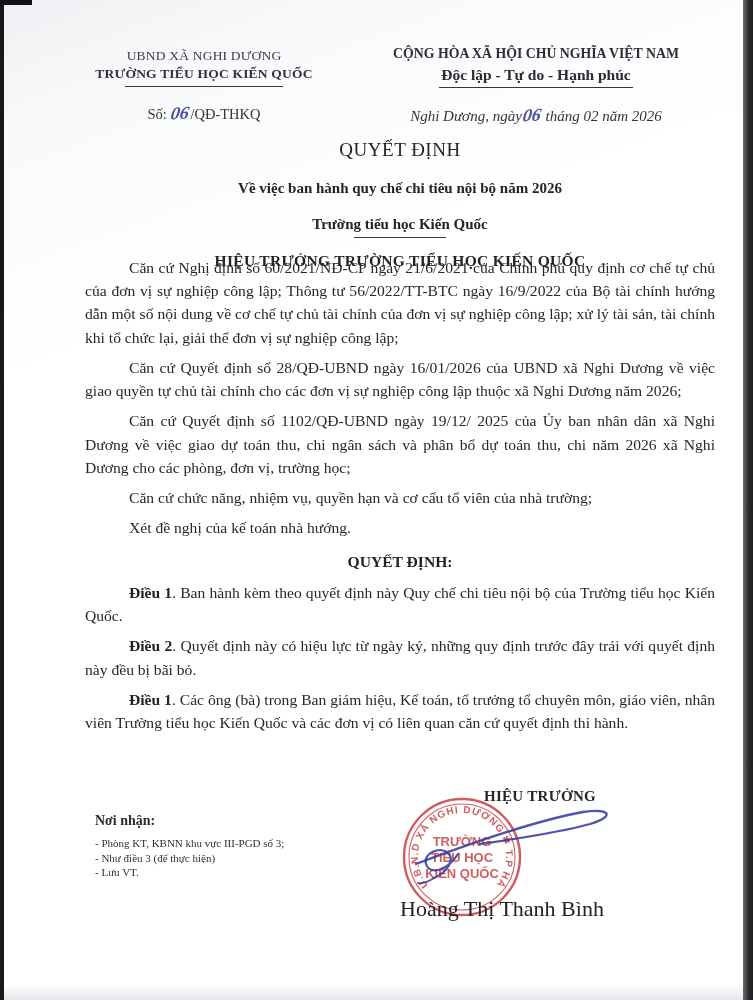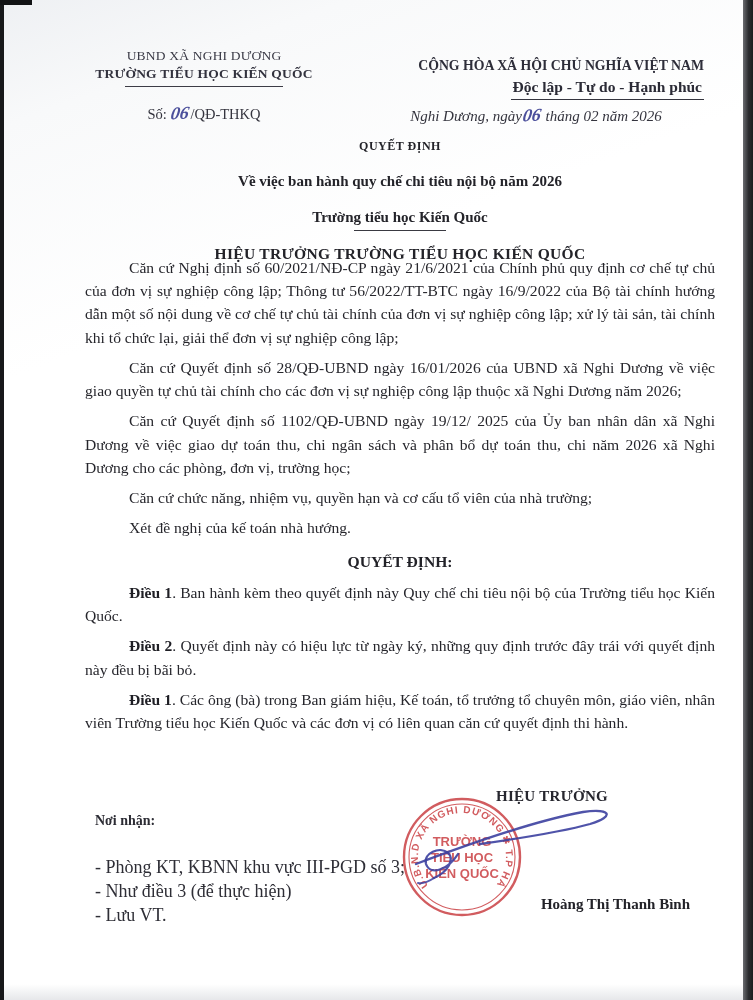"CỘNG HÒA XÃ HỘI CHỦ" .hdr-right { margin-top: 12px -> none; text-align: right -> center }
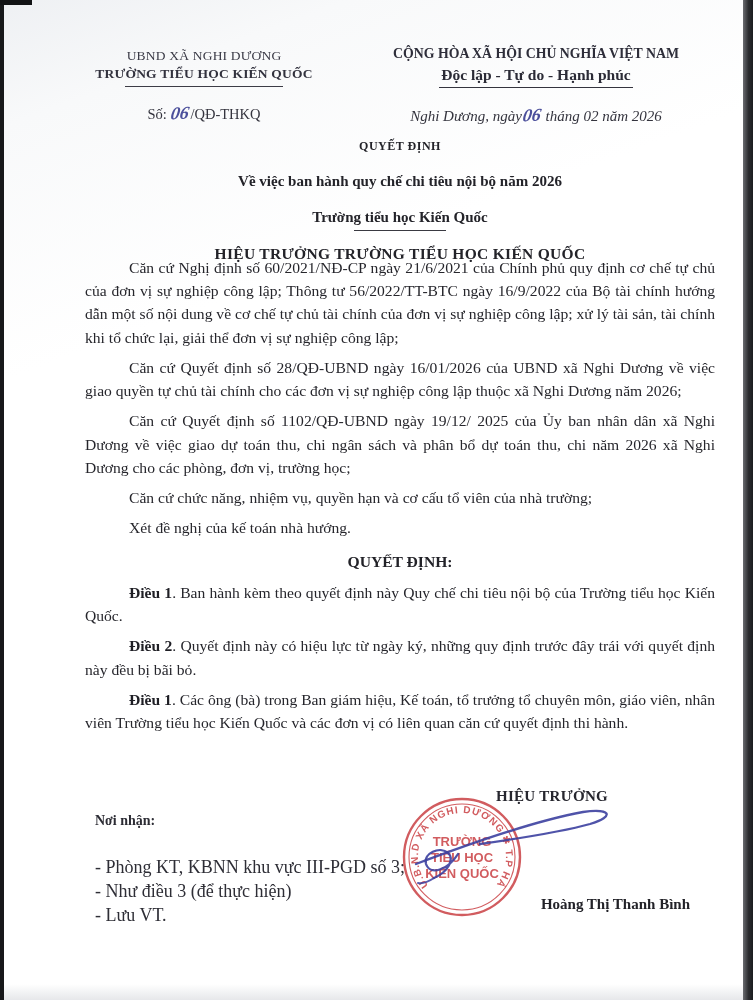"QUYẾT ĐỊNH" .t-main { font-size: 12px -> 19px; font-weight: bold -> normal }
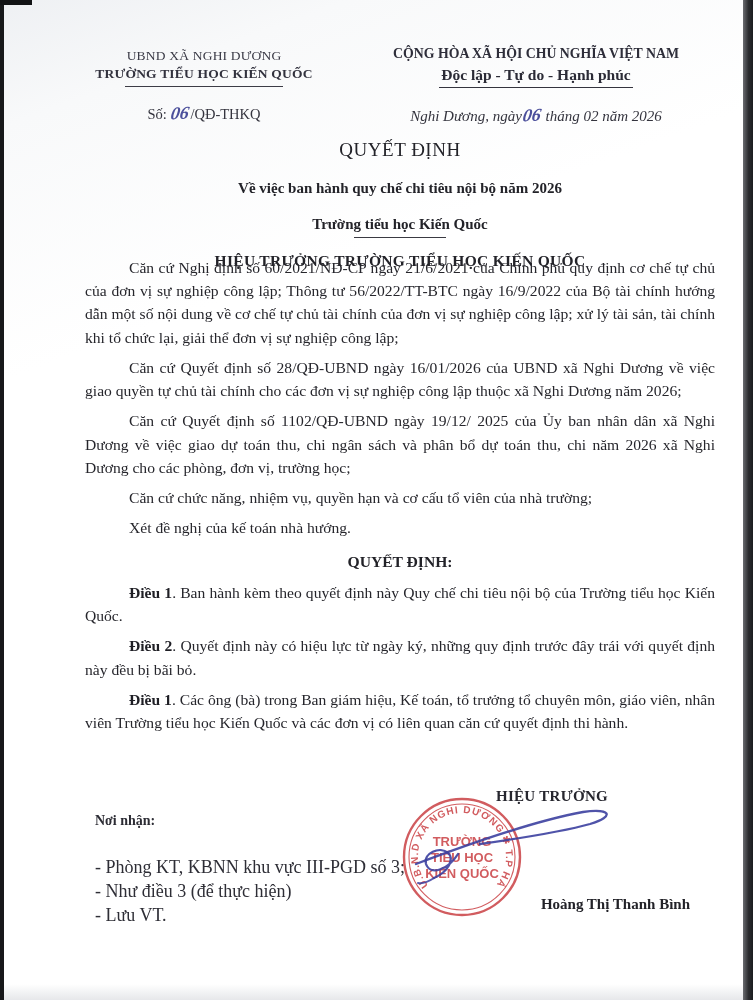"HIỆU TRƯỞNG" .signer-title { left: 432px -> 420px }
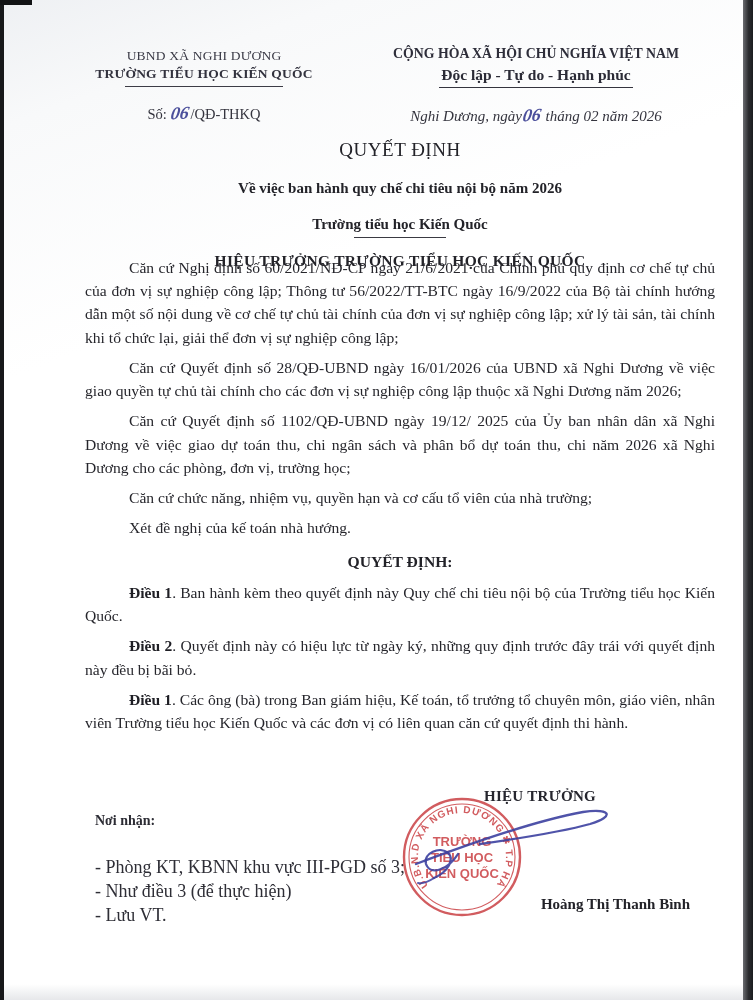"- Phòng KT, KBNN khu" .recip-list { font-size: 18px -> 11px; top: 856px -> 836px }
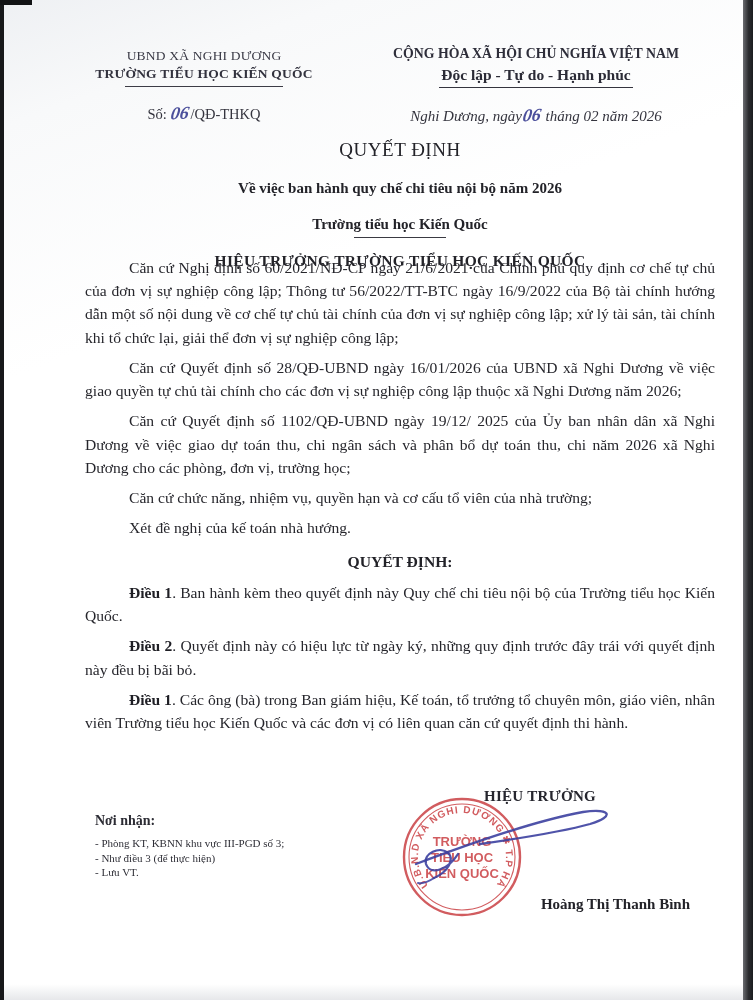"Hoàng Thị Thanh Bình" .signer-name { font-size: 15px -> 22px; font-weight: bold -> normal; text-align: right -> left }
